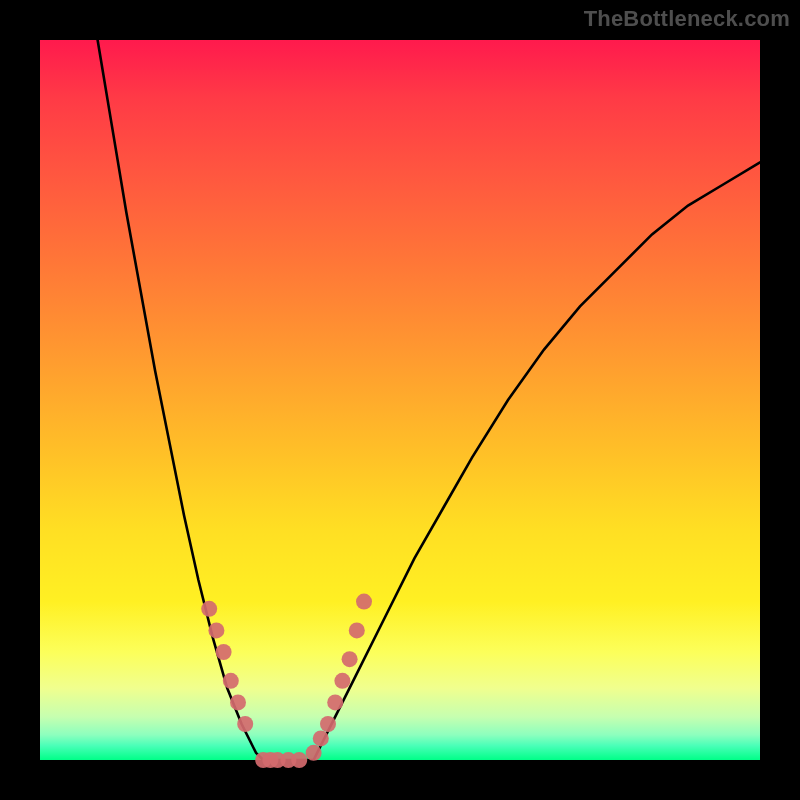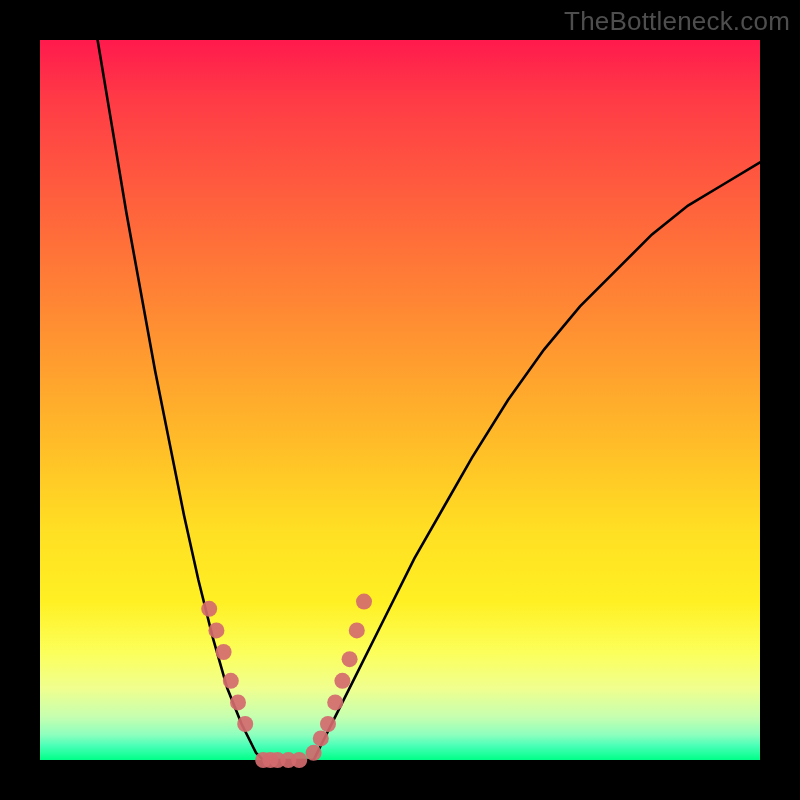"TheBottleneck.com" .watermark { font-size: 26px -> 22px; font-weight: 400 -> 700 }
